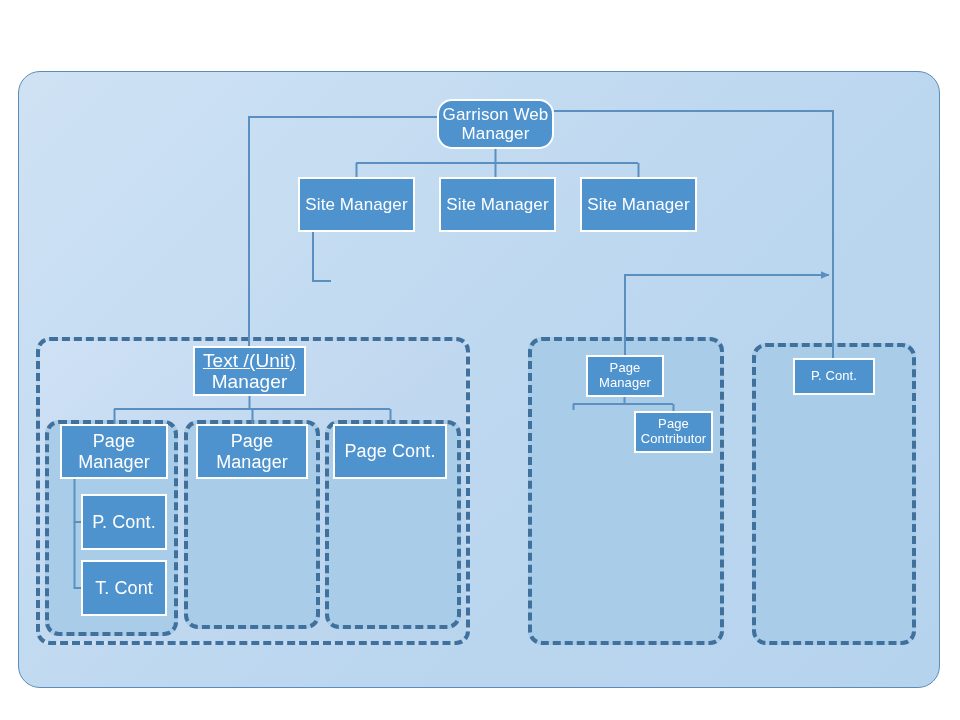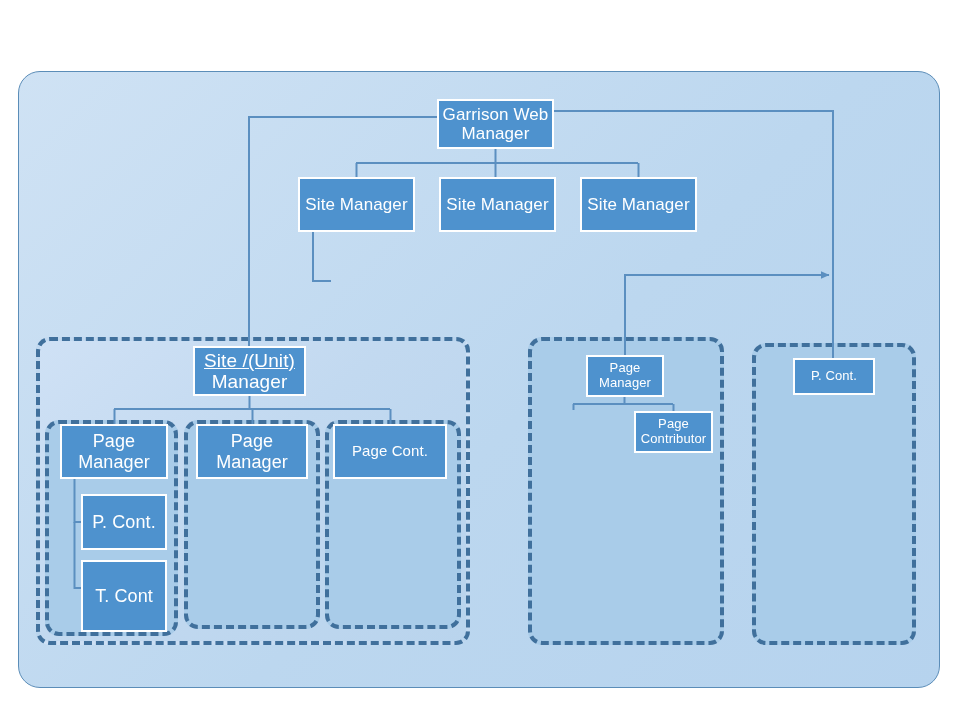"Garrison Web" .n-garrison { border-radius: none -> 15px }
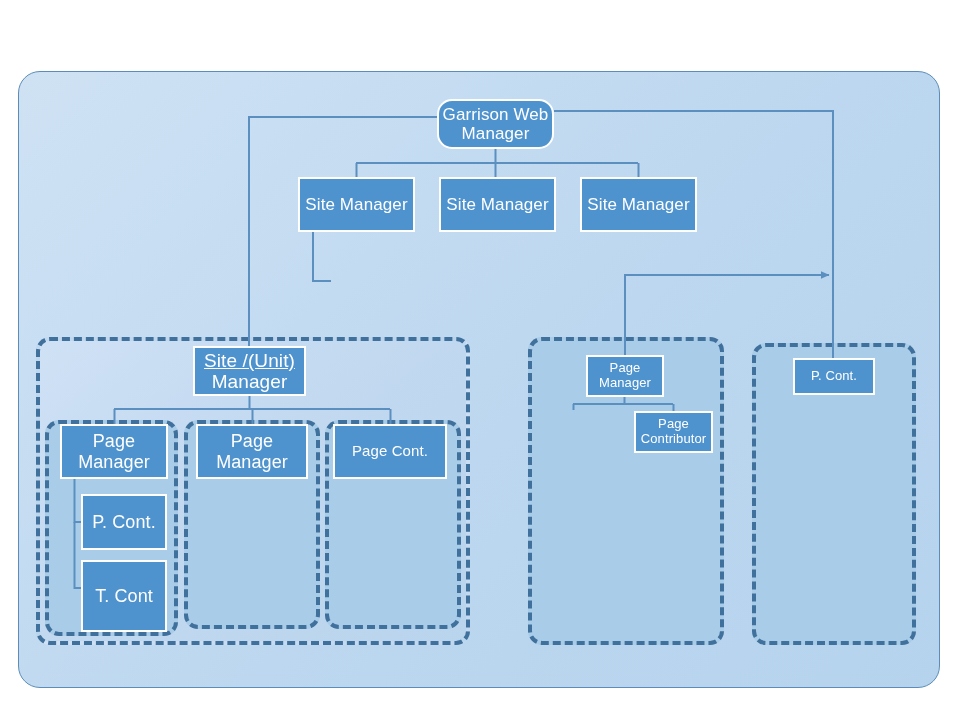"Site /(Unit)" span.underline { text: Site -> Text }
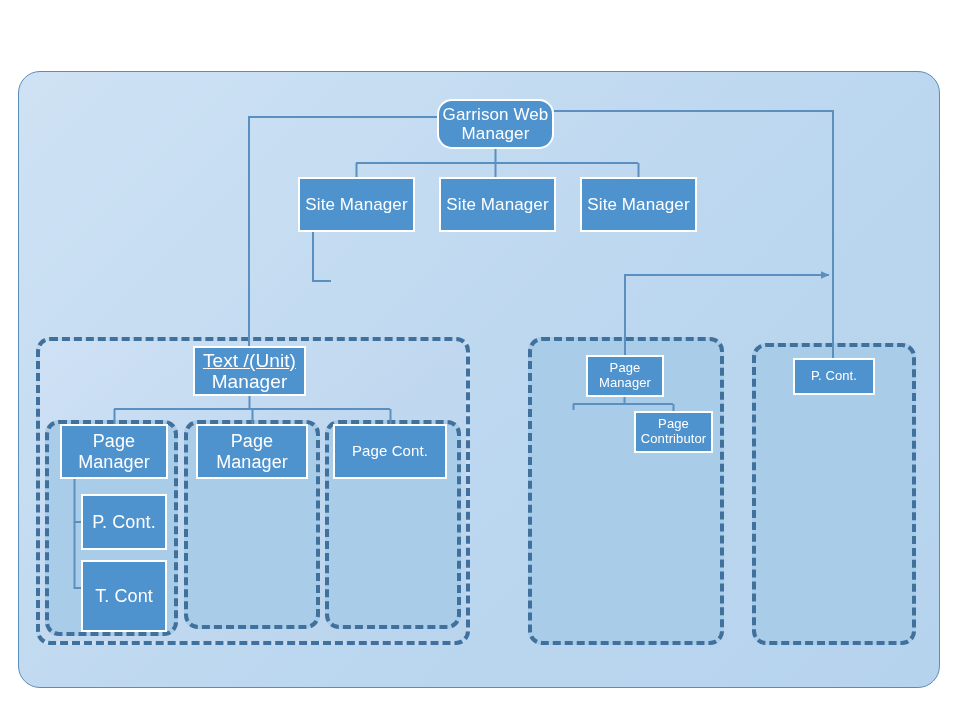"Page Cont." .n-pagecont { font-size: 15px -> 18px }
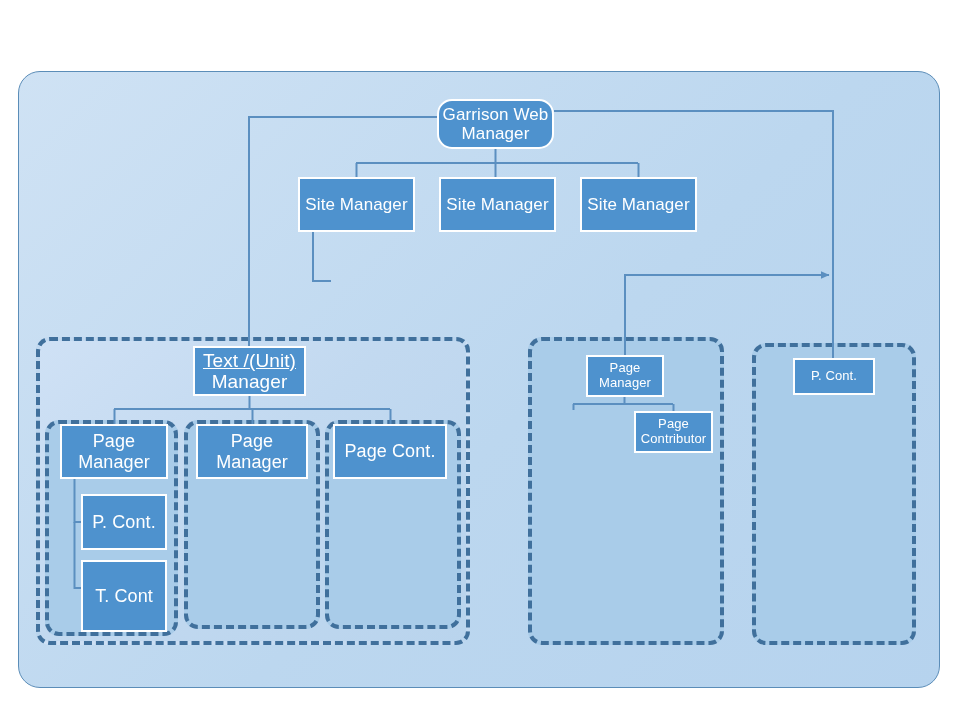"T. Cont" .n-tcont-a { height: 72px -> 56px }
